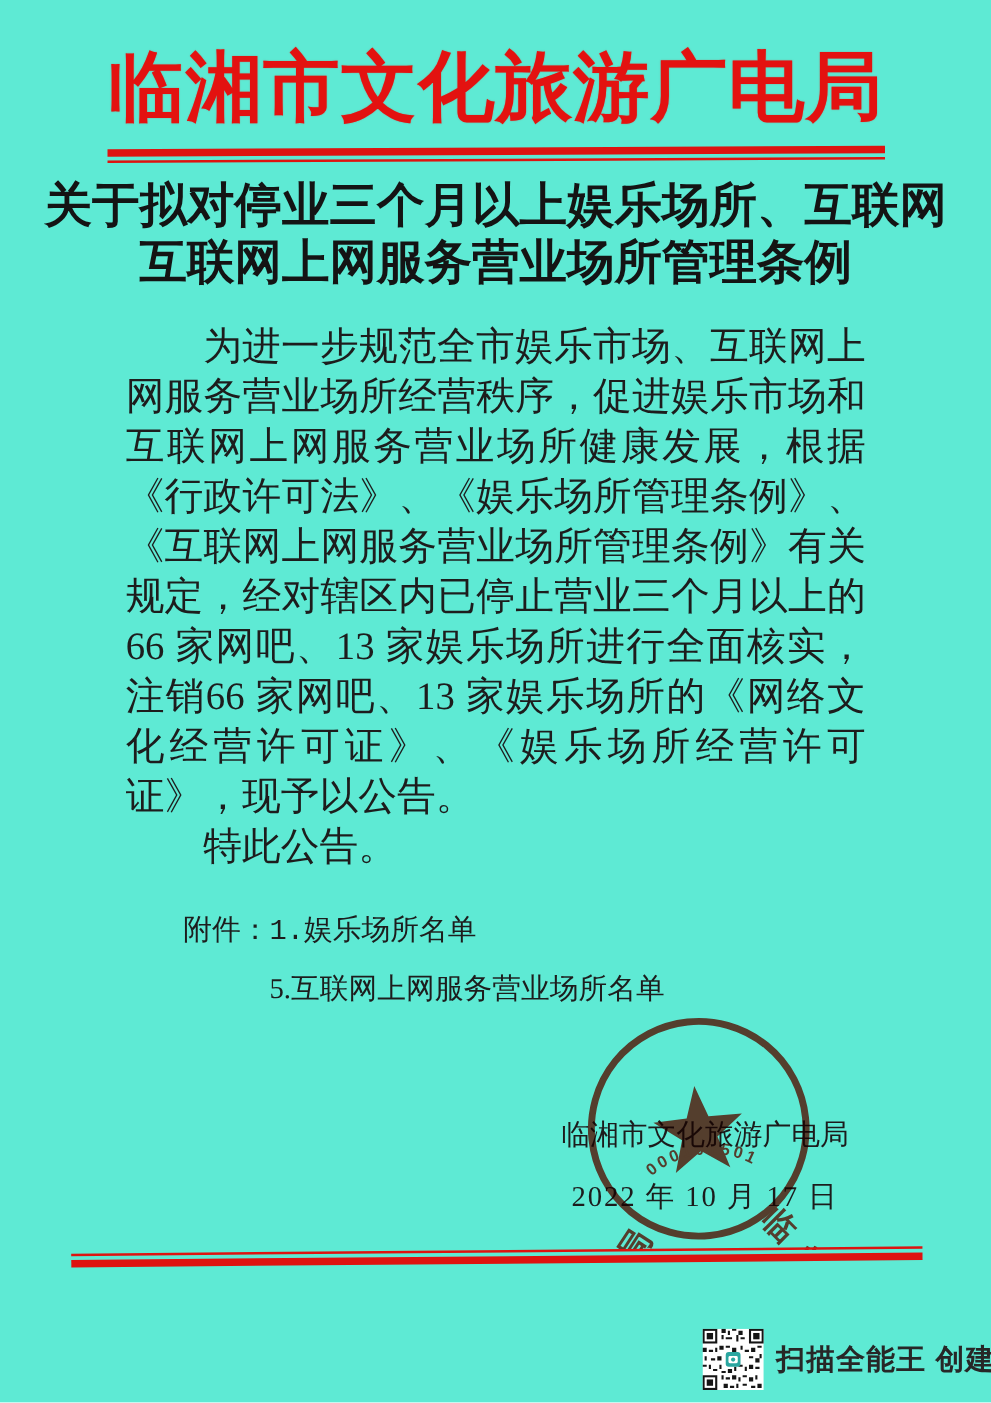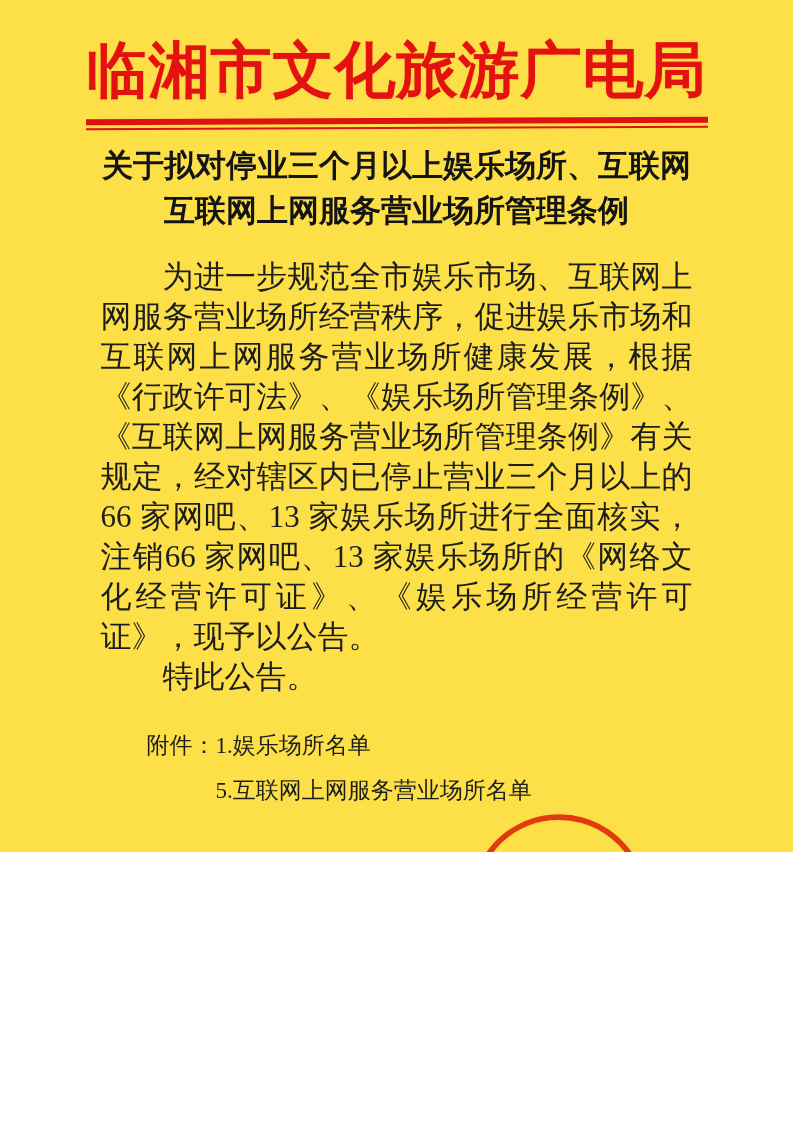"临湘市文化旅游广电局" .page { background: #fde047 -> #5eead4; height: 852px -> 1122px }
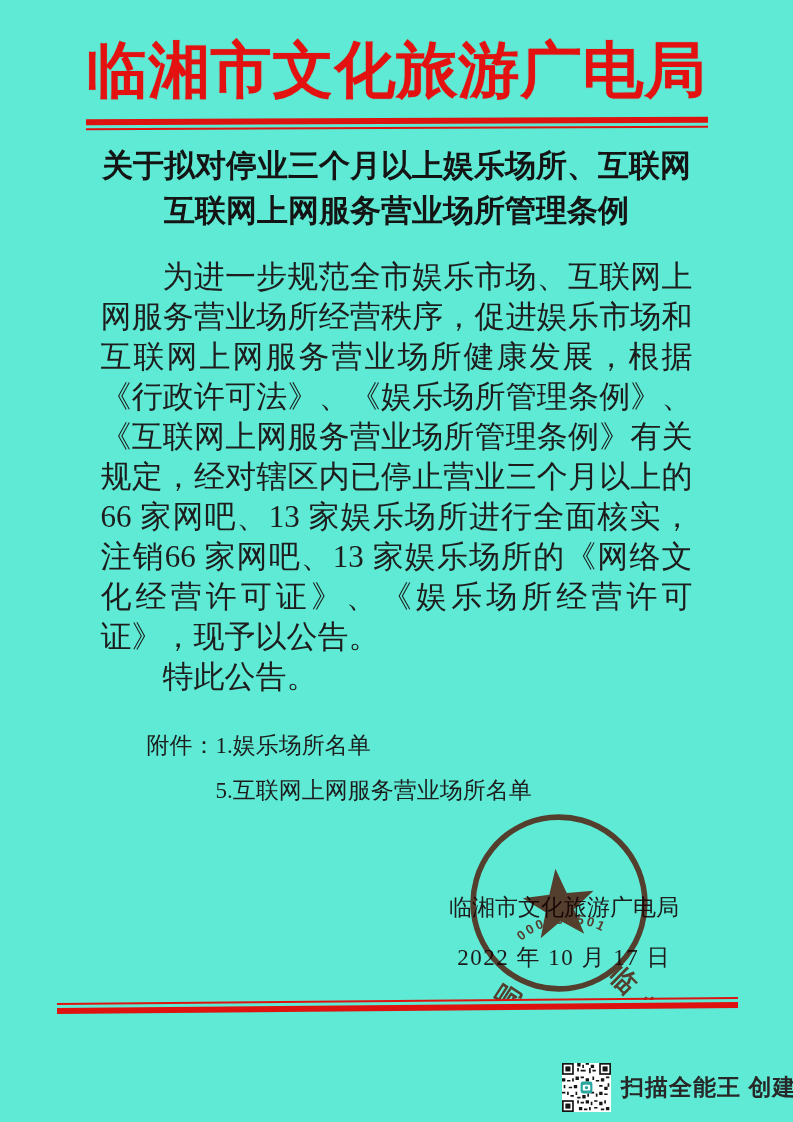"关于拟对停业三个月以上娱乐场所、互联网" .doc-title { font-size: 31px -> 38px }
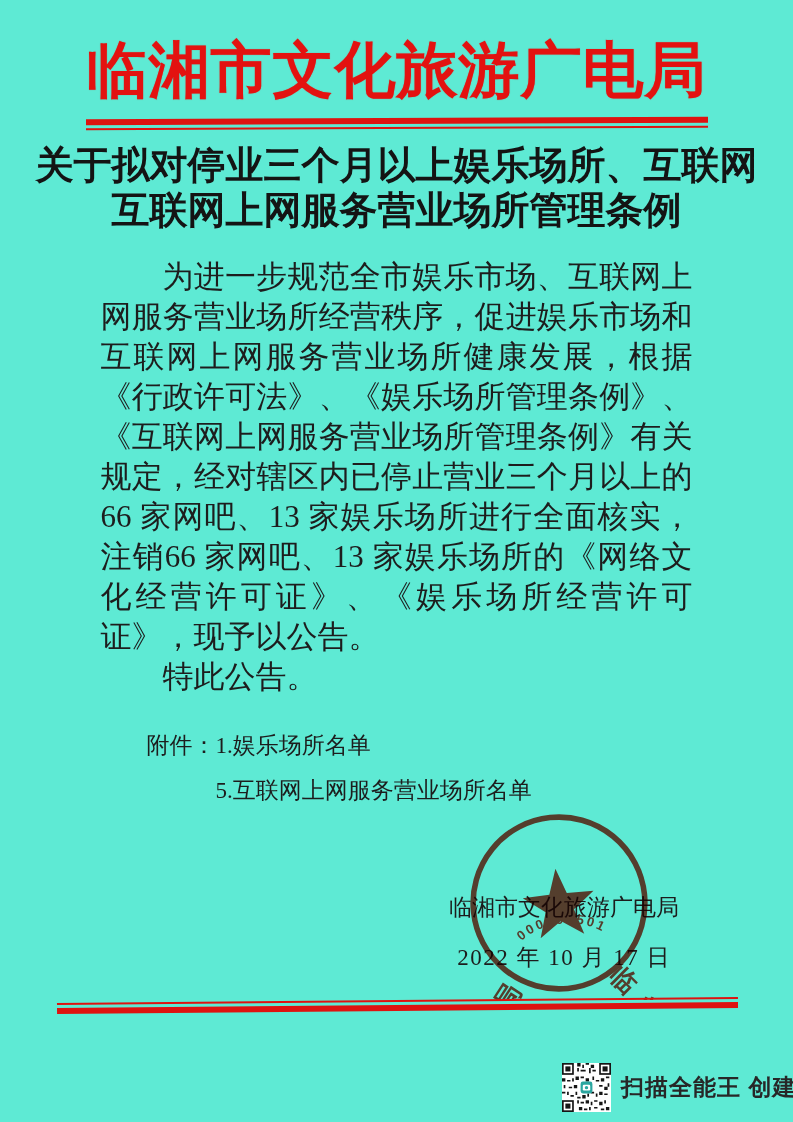"附件：1.娱乐场所名单" .attachments .att1 { font-family: none -> Liberation Mono, monospace }
